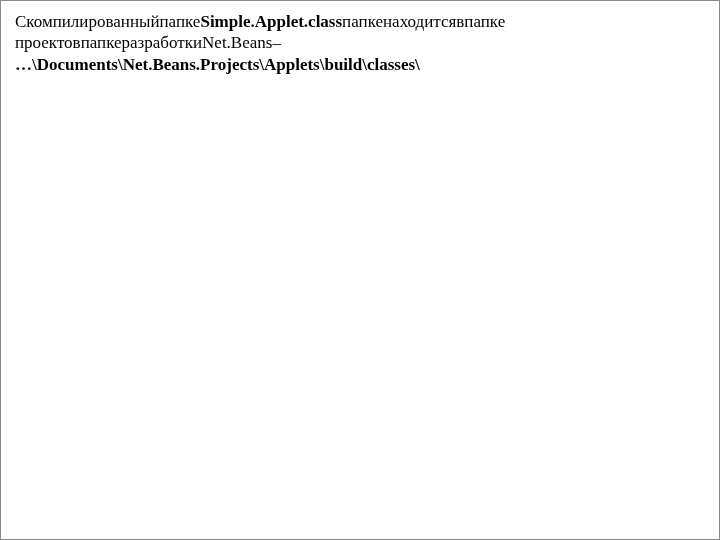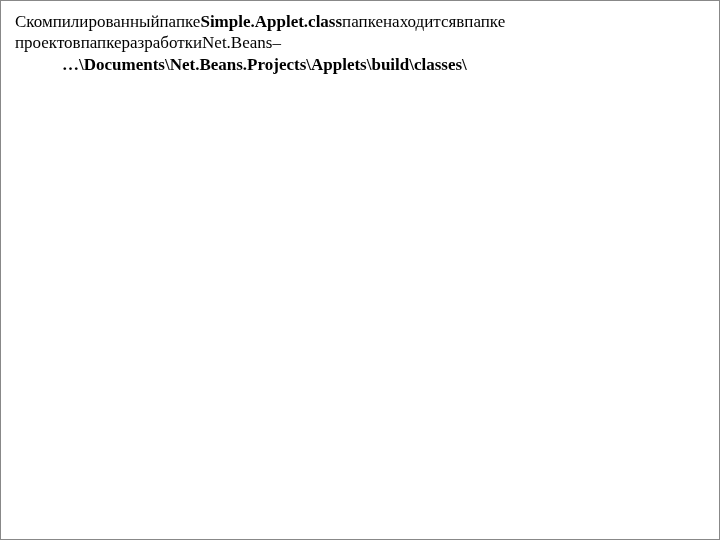"…\Documents\Net.Beans.Projects\Applets\b" .line3 { margin-left: 47px -> none }
